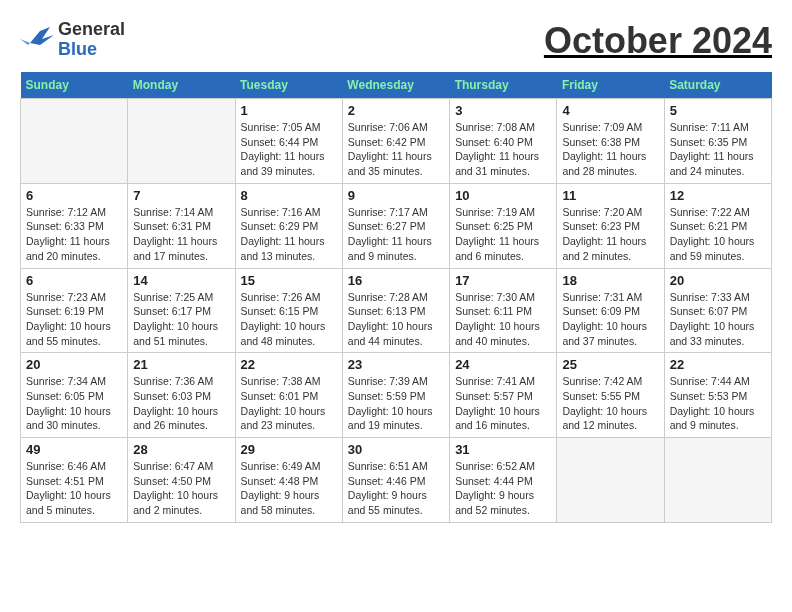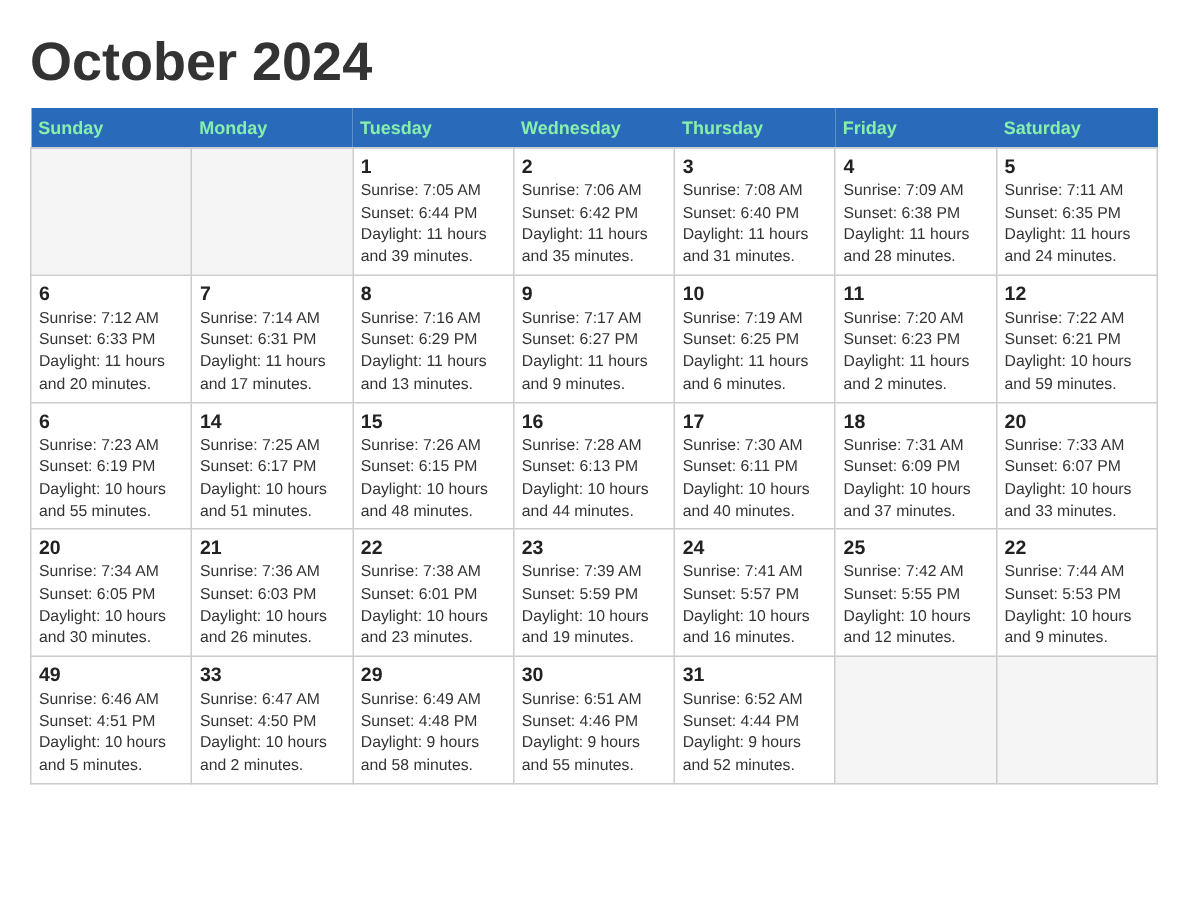"General" div.logo { html: none -> <div> <div> <div> <svg> <polygon></polygon> <polygon></polygon> </svg> </div> <div> <div> <span>General</span><br> <span>Blue</span> </div> </div> </div> </div> }
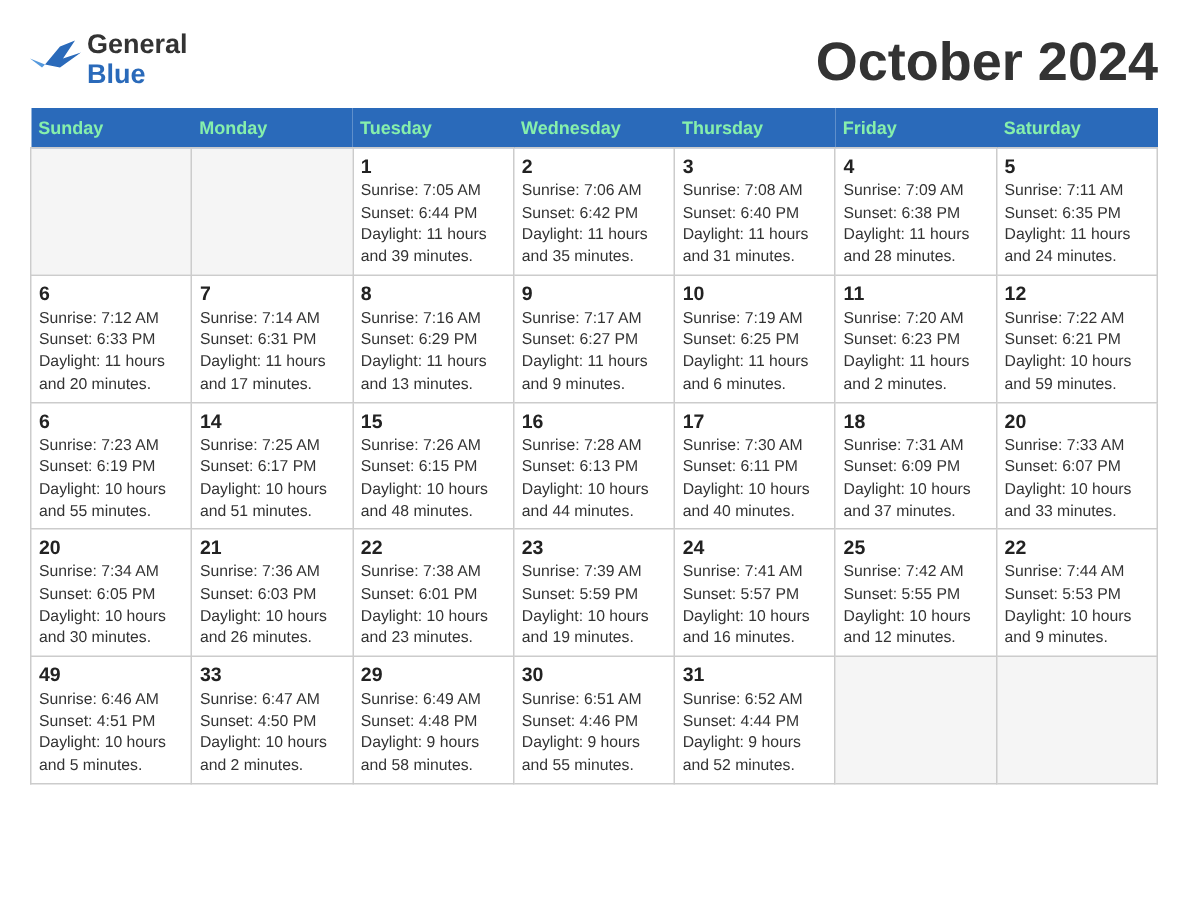"October 2024" .title-block { text-decoration: none -> underline }
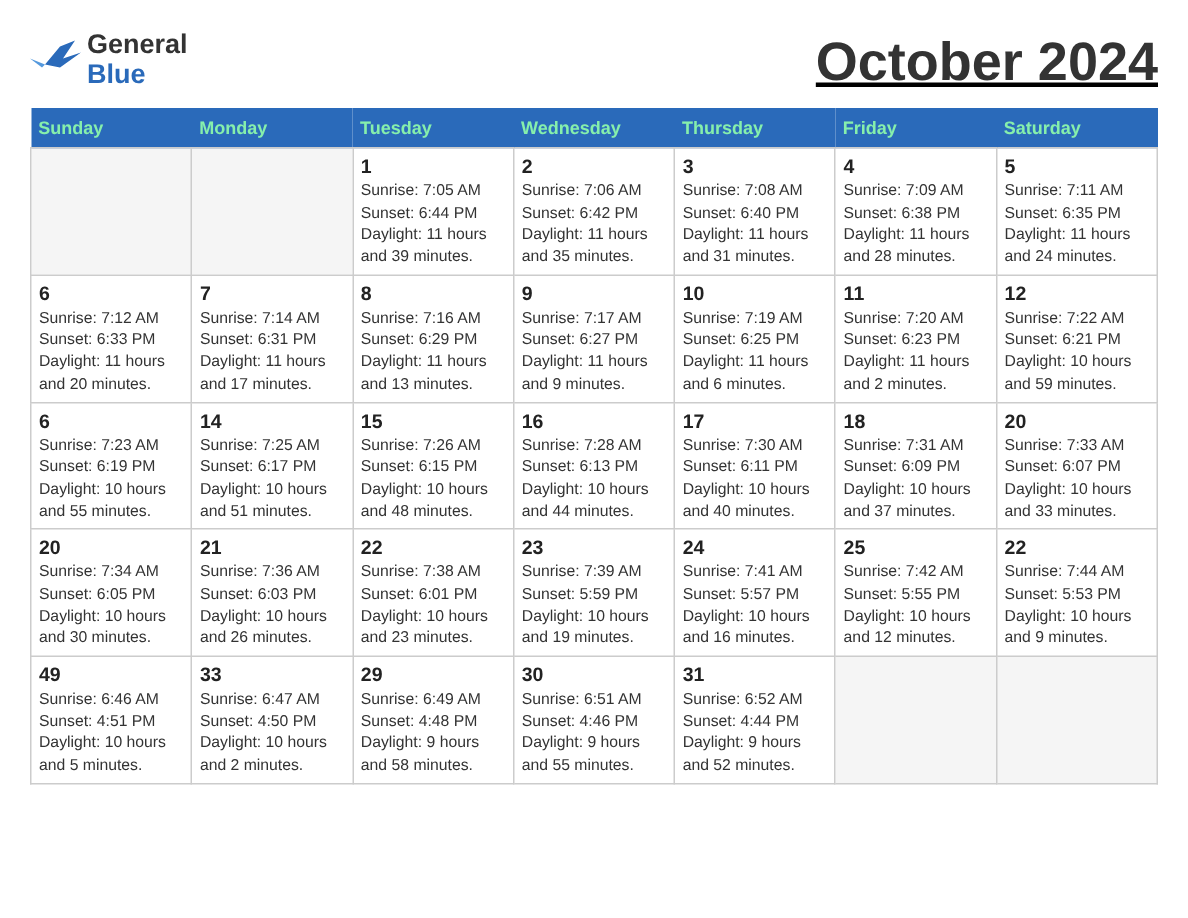"33" span.day-number { text: 33 -> 28 }
